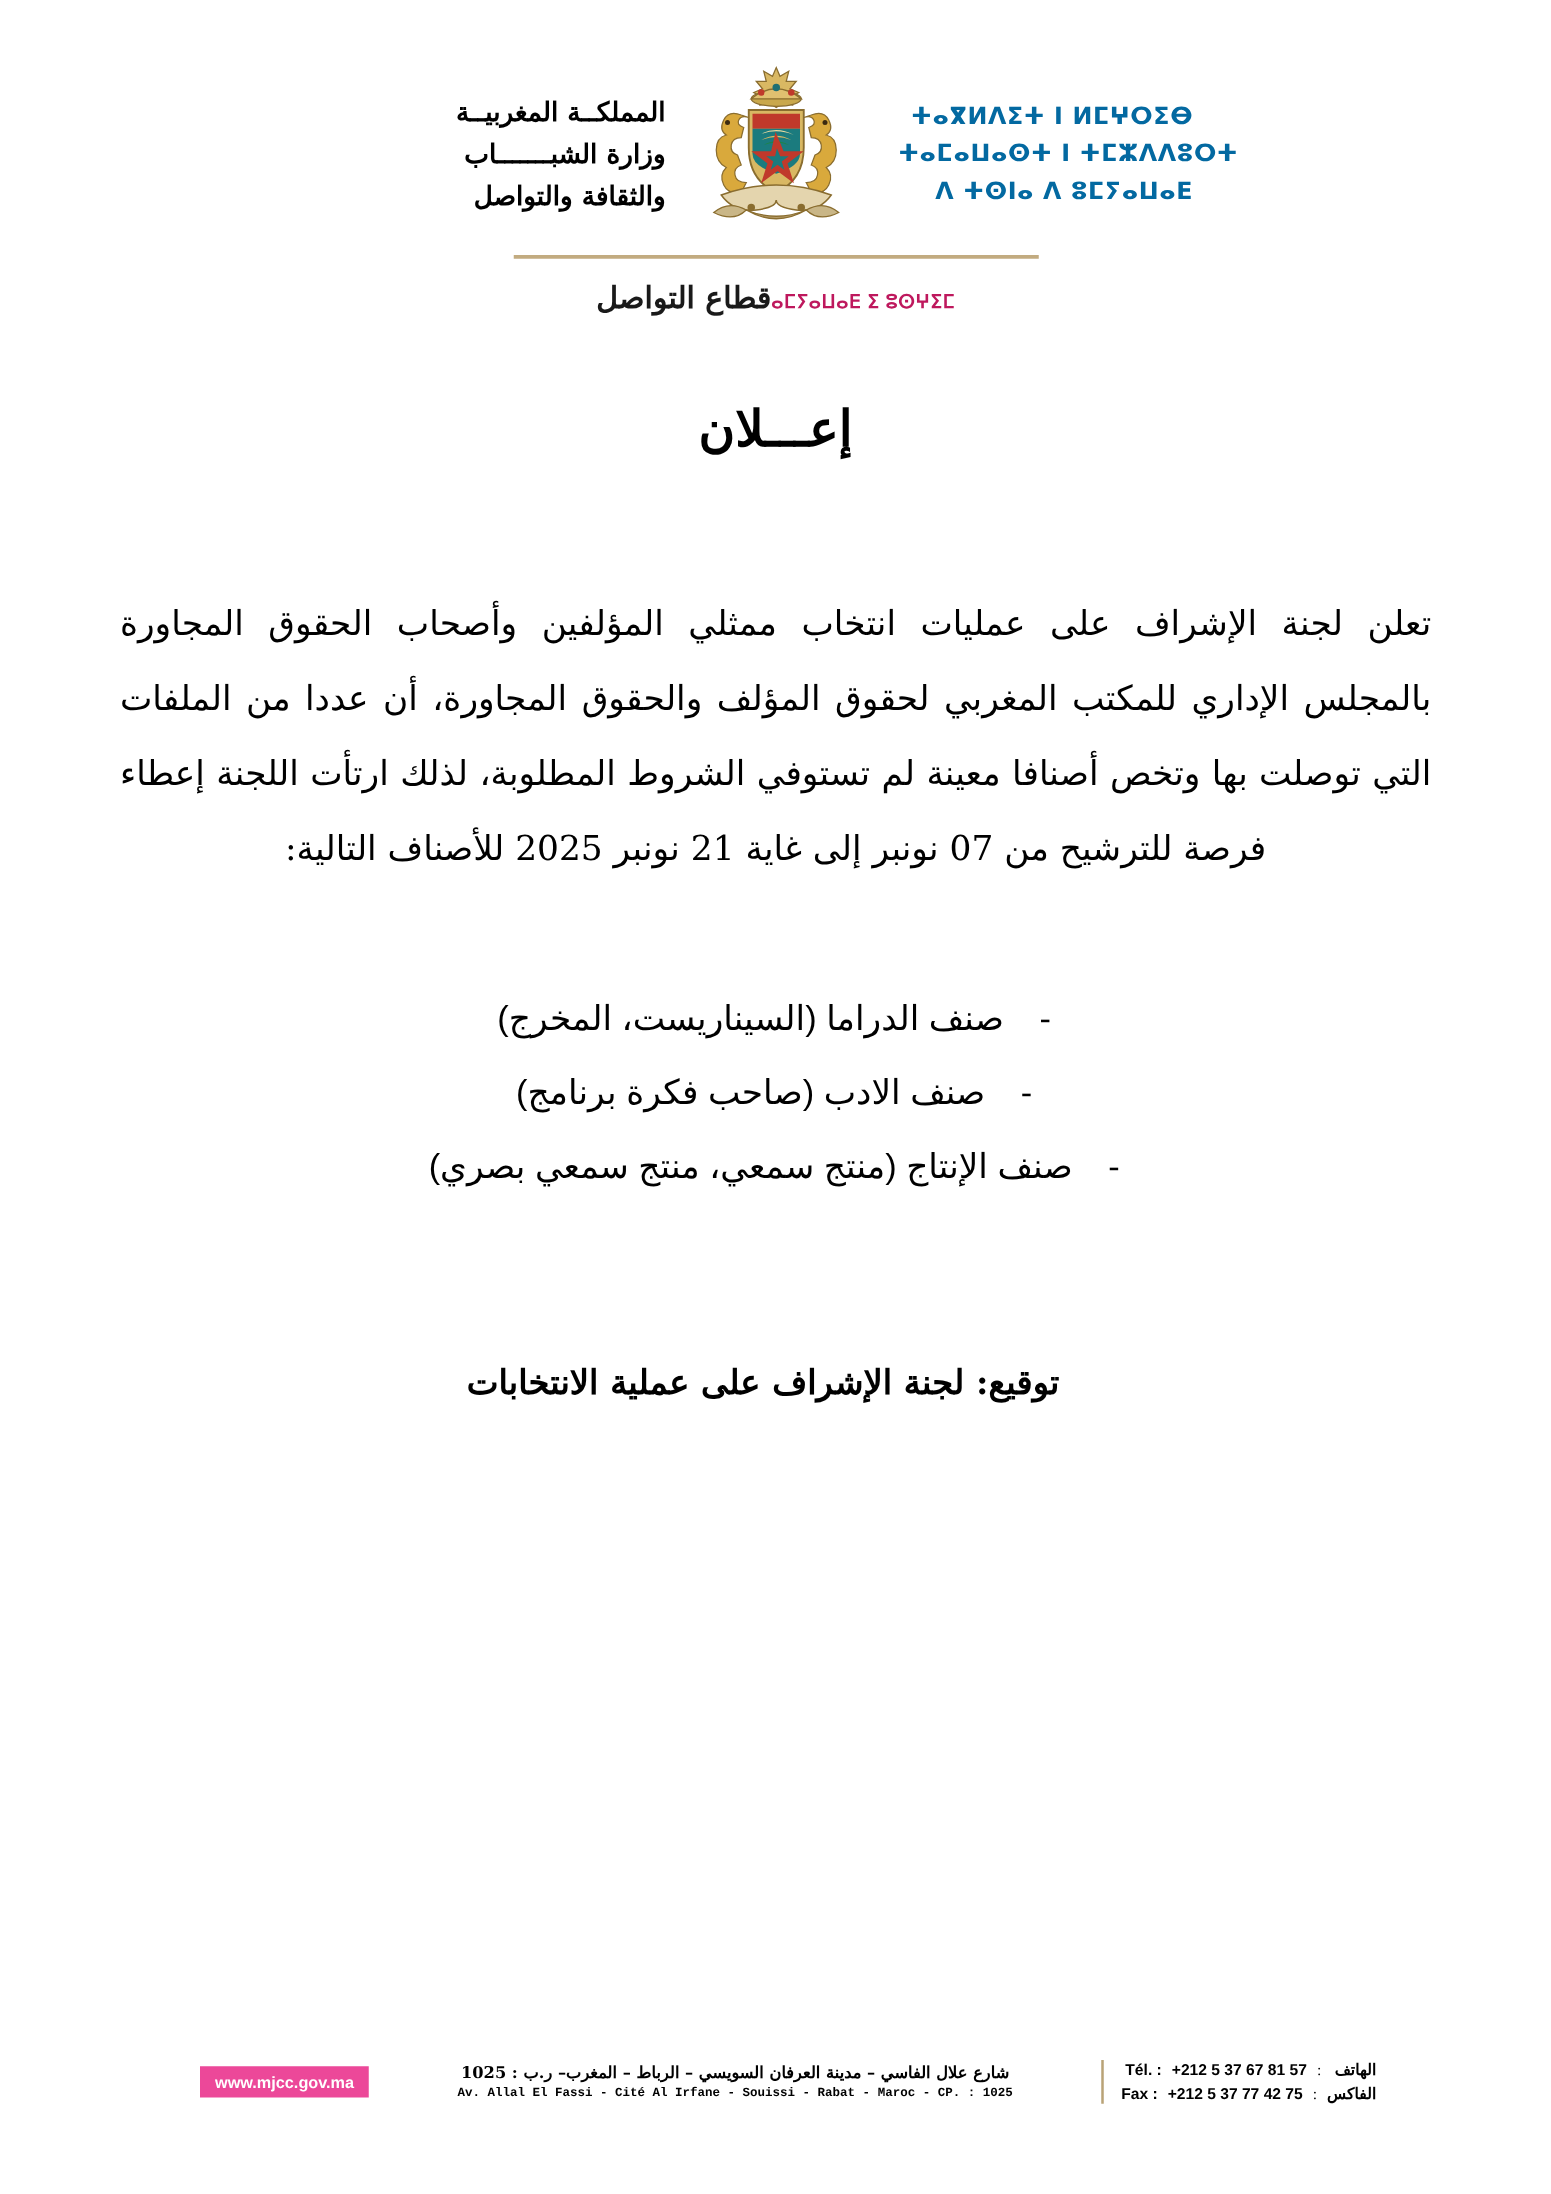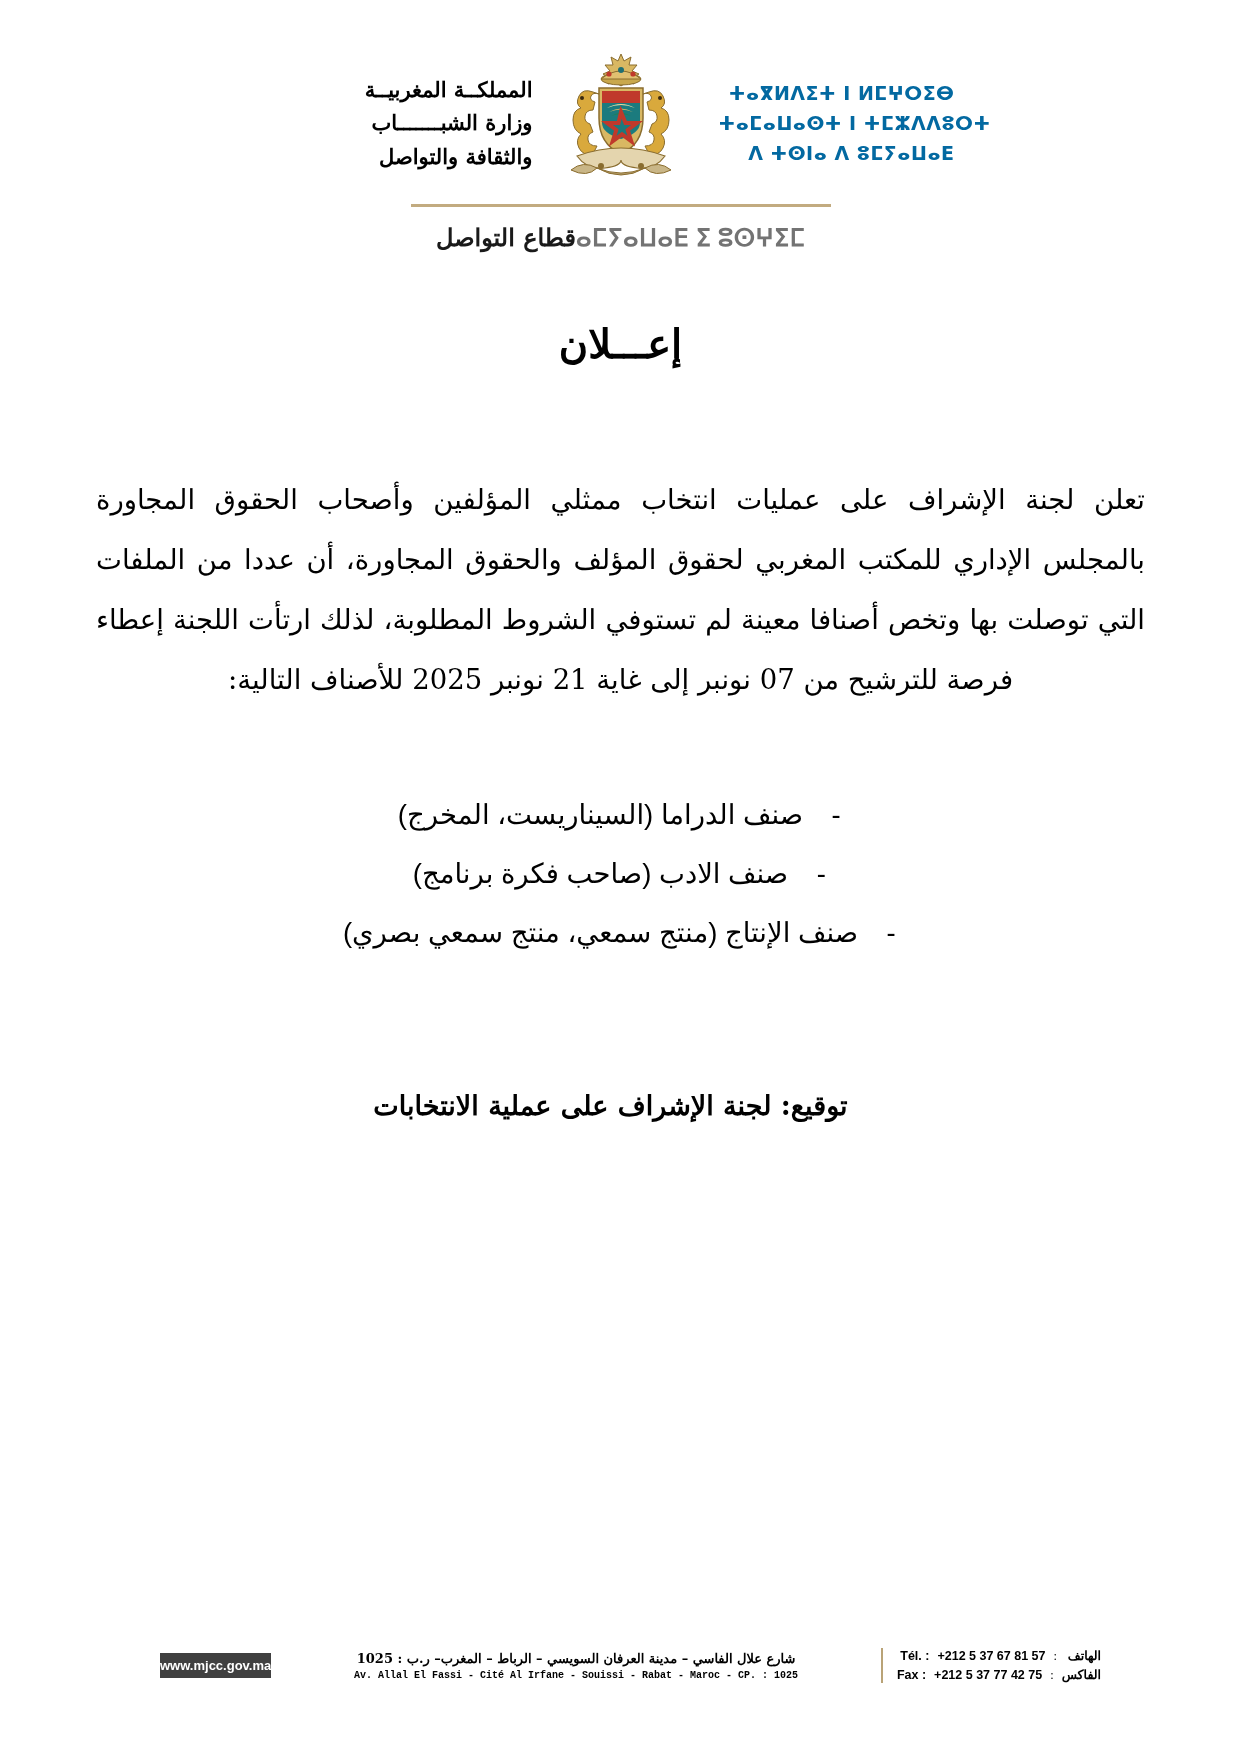"ⴰⵎⵢⴰⵡⴰⴹ ⵉ ⵓⵙⵖⵉⵎ" .lh-sub-tif { color: #737373 -> #be185d; font-family: Liberation Serif, serif -> Liberation Sans, sans-serif; font-size: 24px -> 15px }
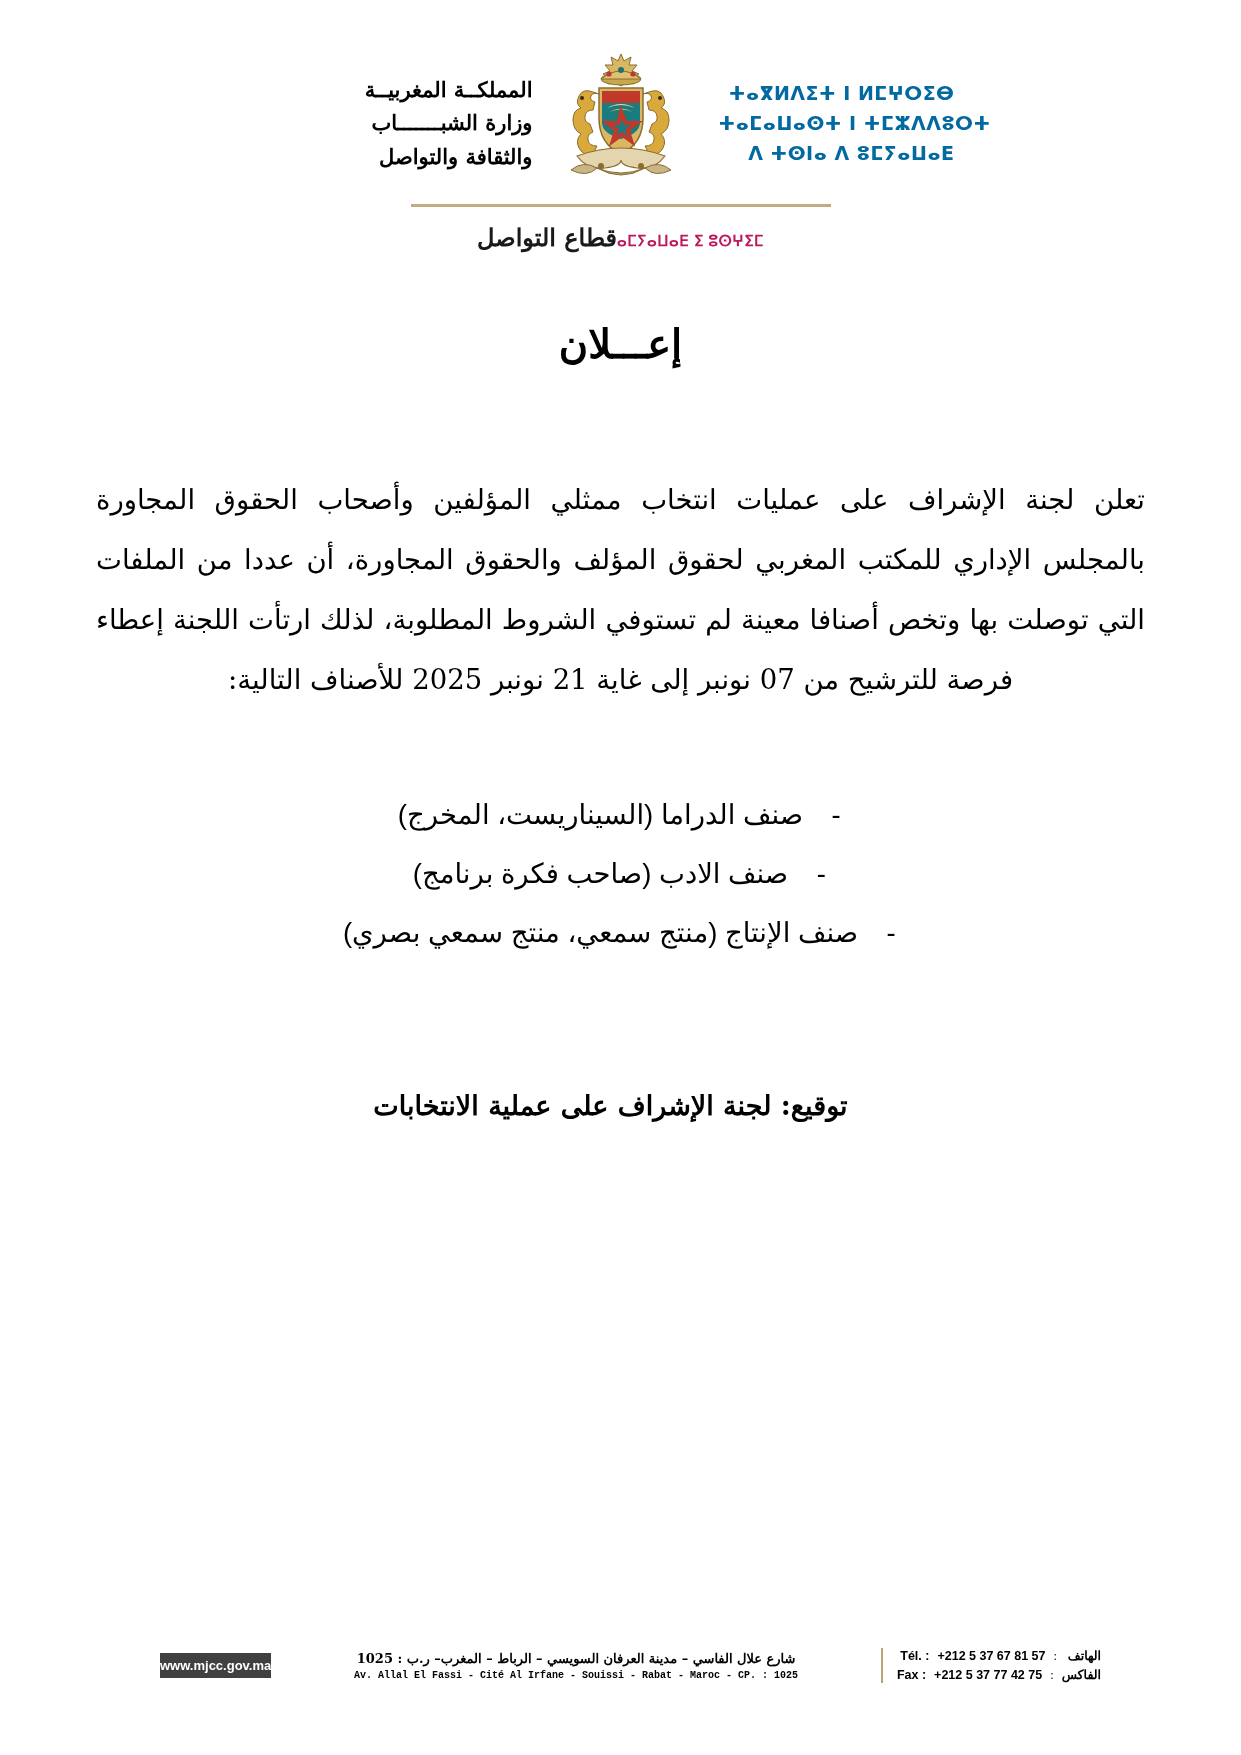"www.mjcc.gov.ma" .f-web { background: #404040 -> #ec4899; padding: 5px 0 -> 5px 12px }
